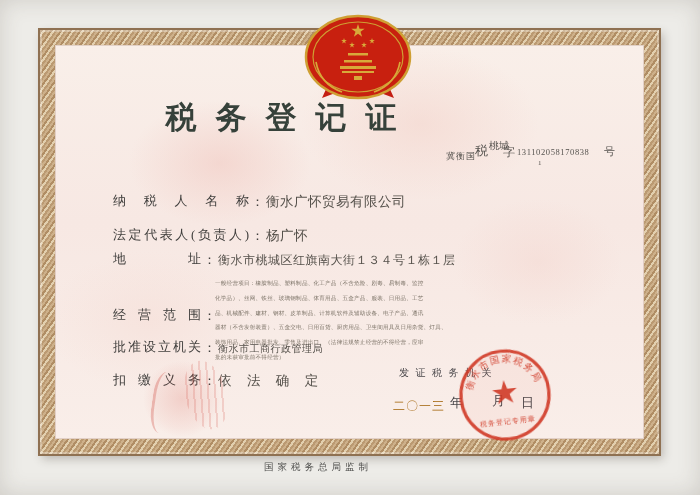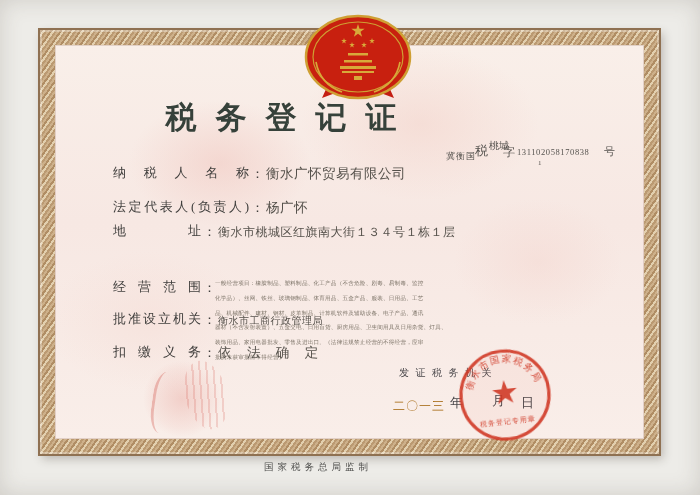"纳税人名称 ： 衡水广怀贸易有限公司" .row { margin-top: none -> 28px }
